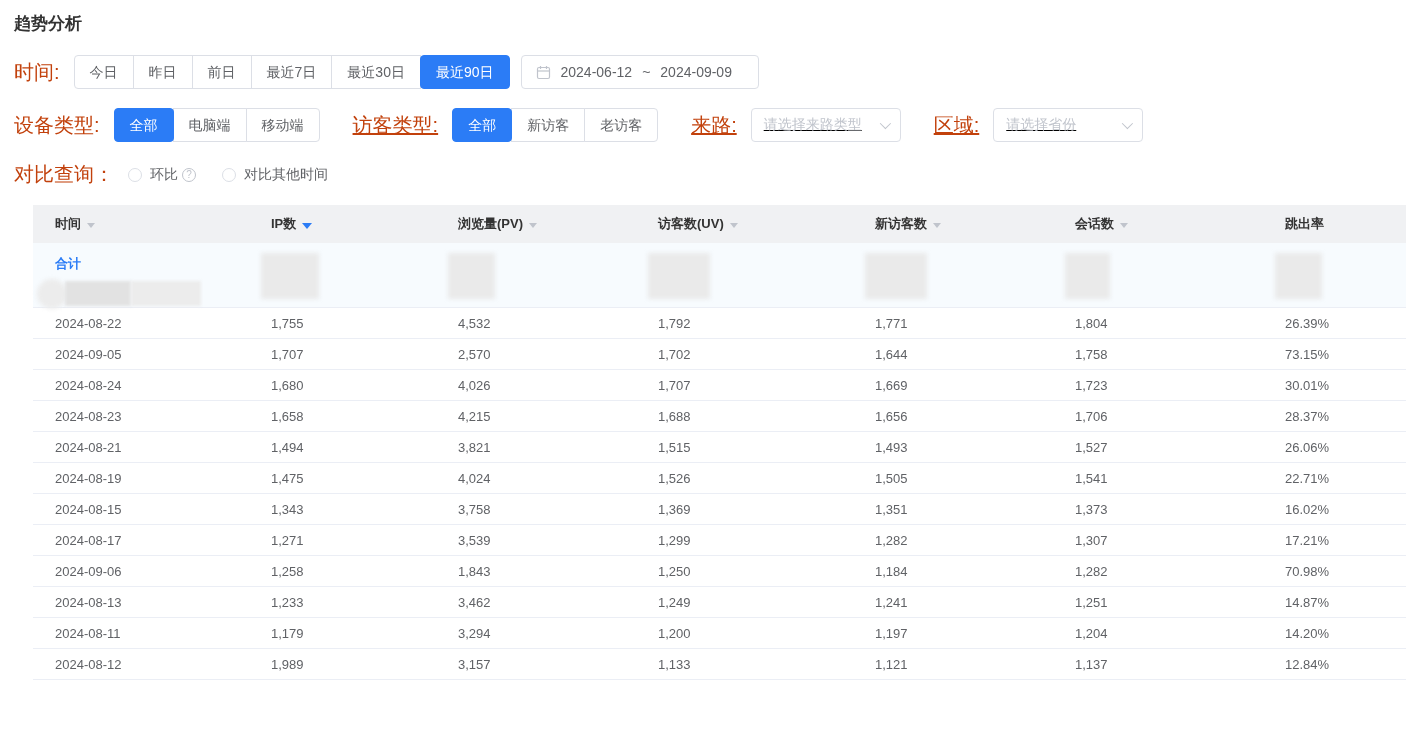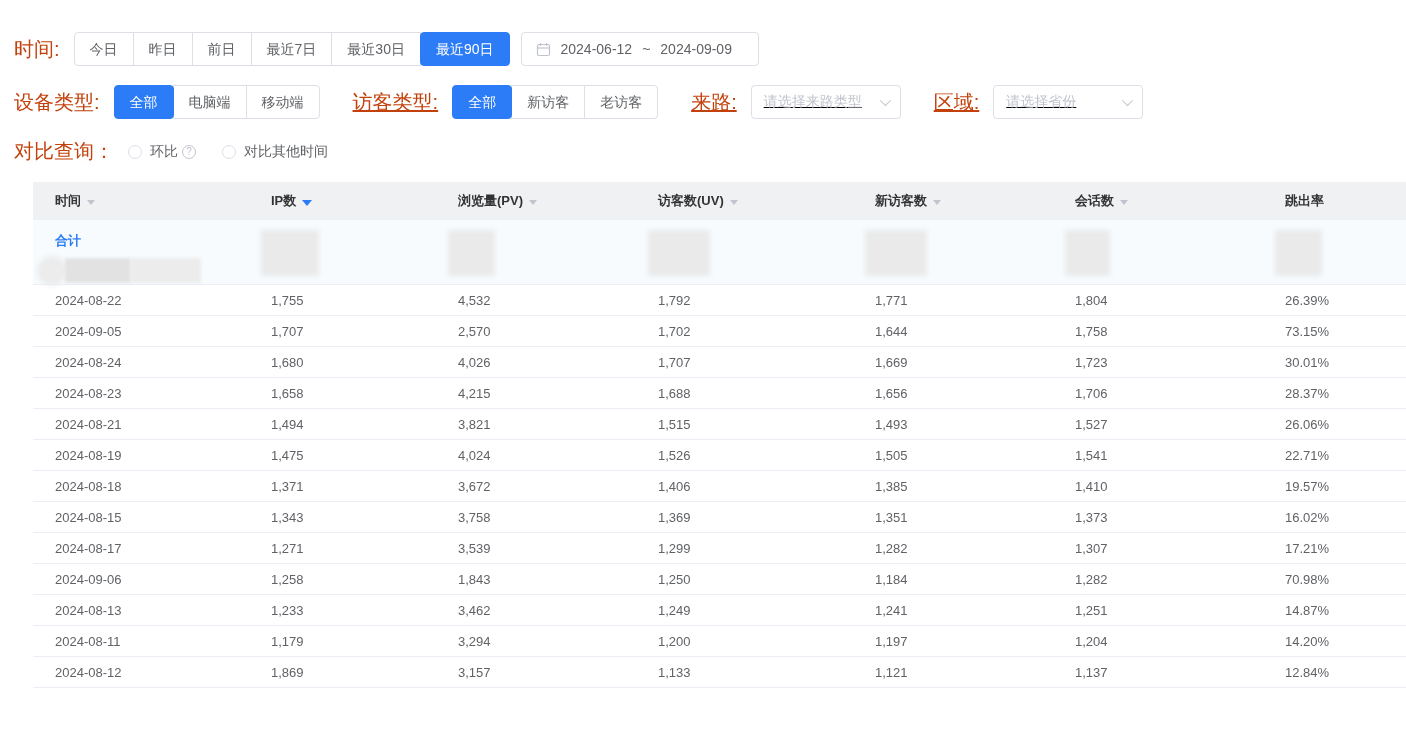"趋势分析" h1.page-title { html: none -> <h1>趋势分析</h1> }
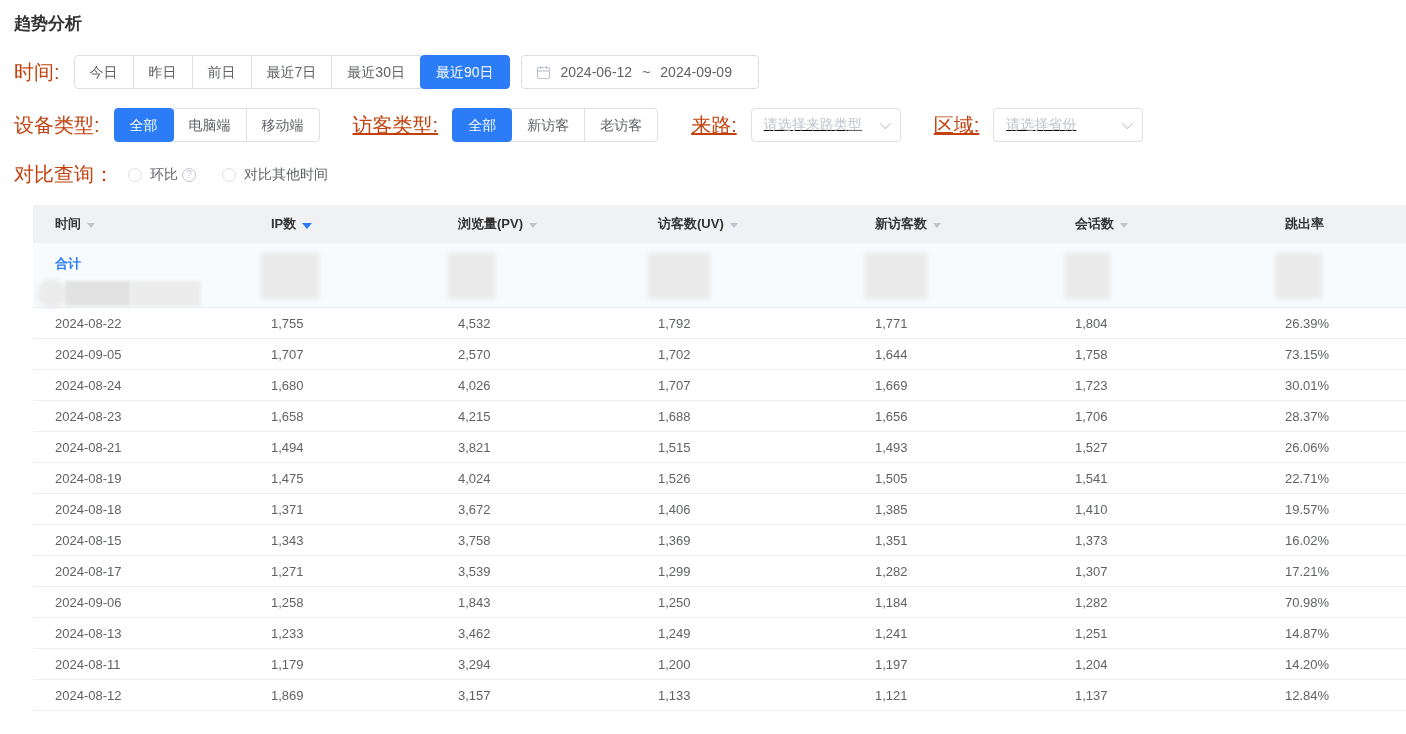"2024-08-18" div.tbl-row { html: <div> <div>2024-08-18</div> <div>1,371</div> <div>3,672</div> <div>1,406</div> <div>1,385</div> <div>1,410</div> <div>19.57%</div> </div> -> none }
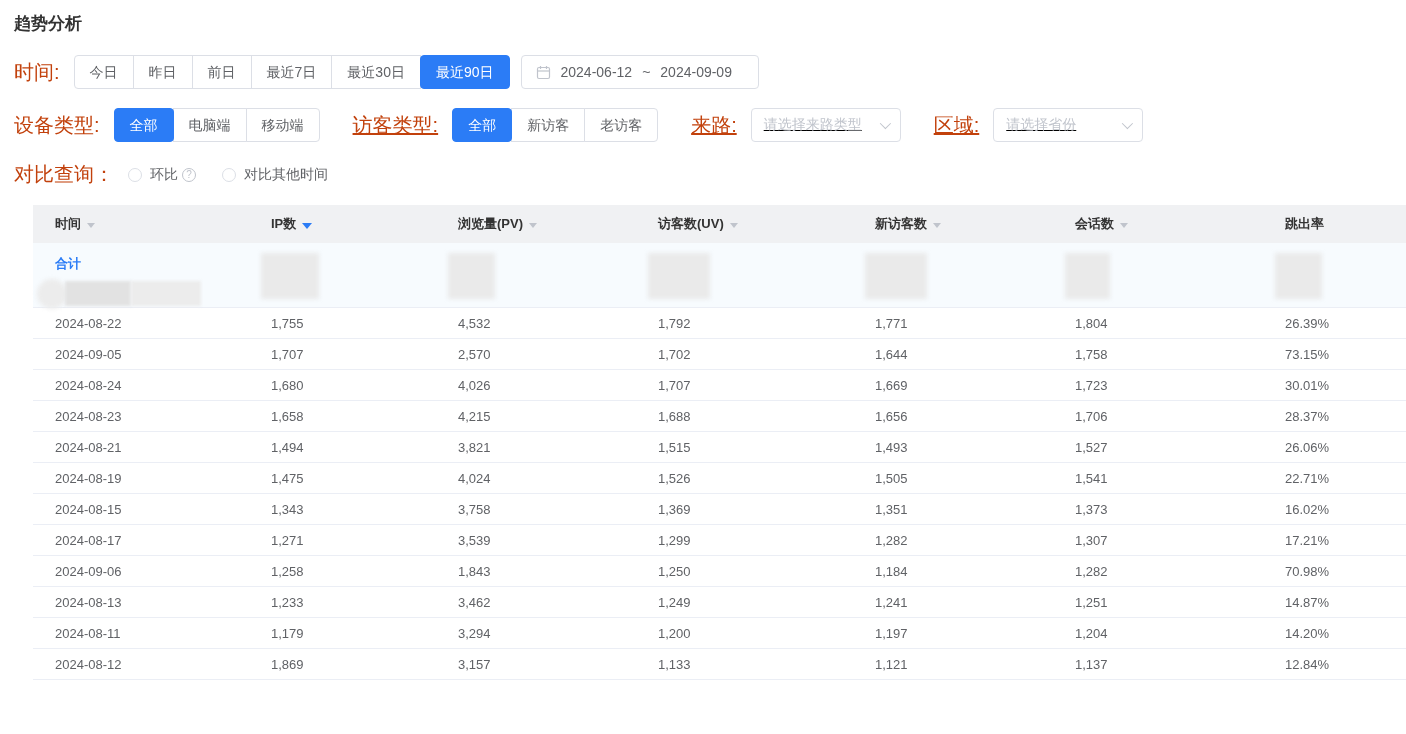"1,869" div.td { text: 1,869 -> 1,989 }
